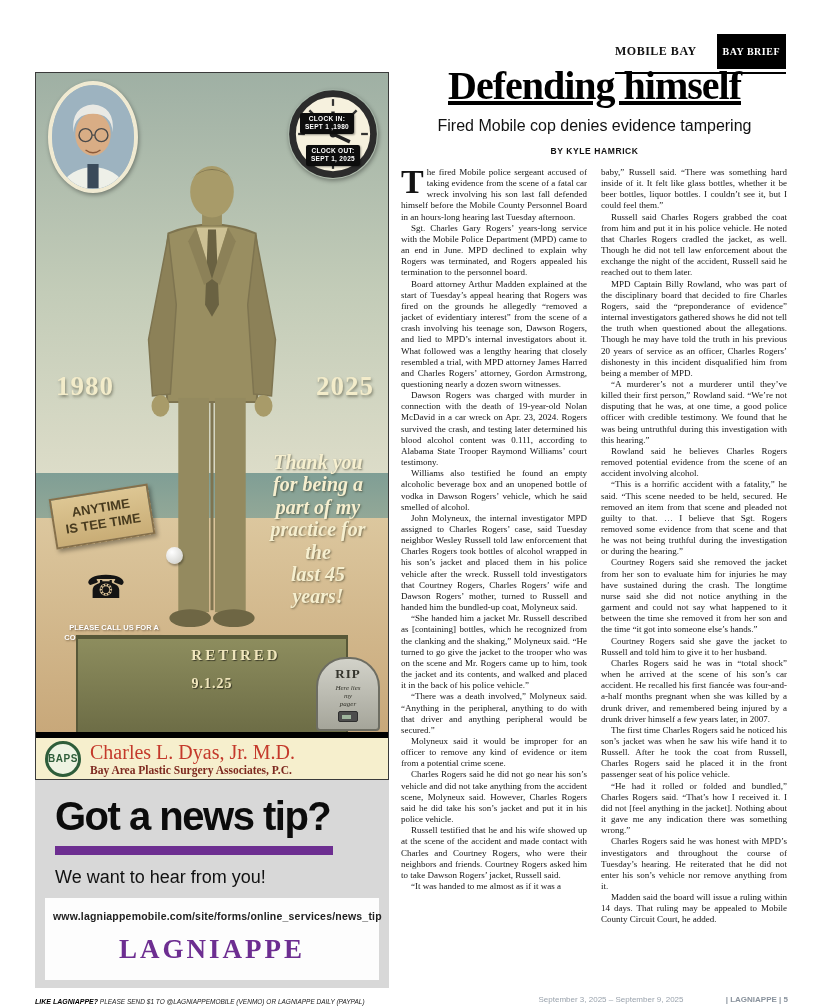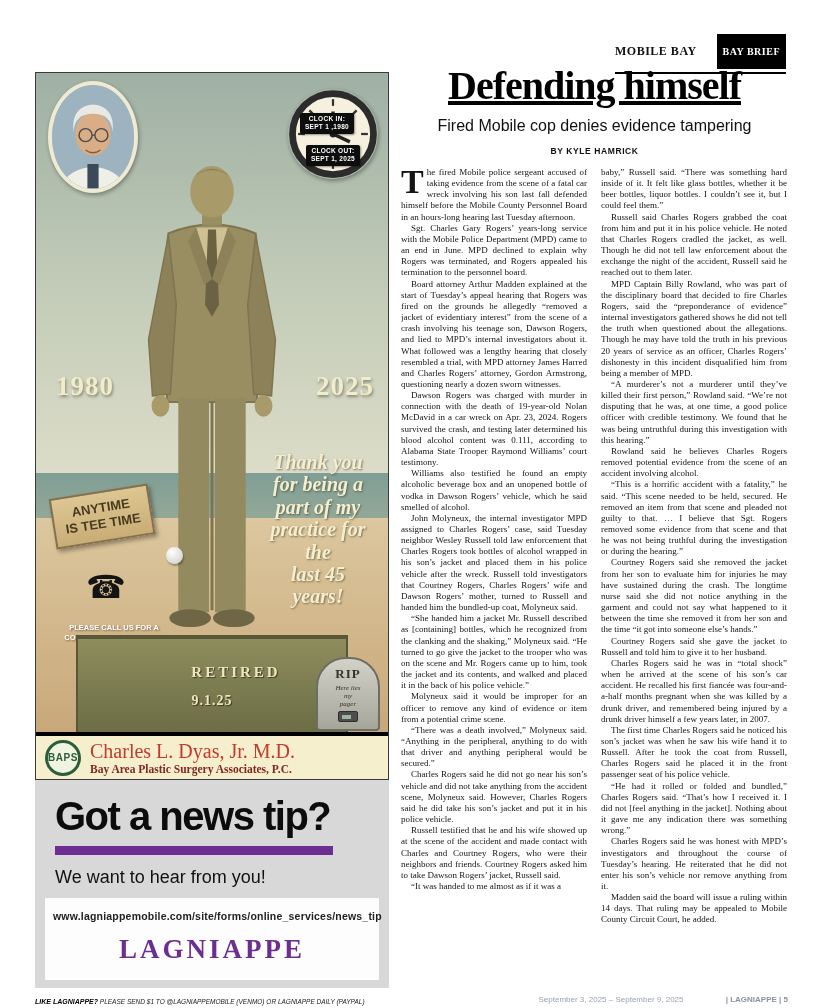"RETIRED" .ped2 { margin-top: 25px -> 8px }
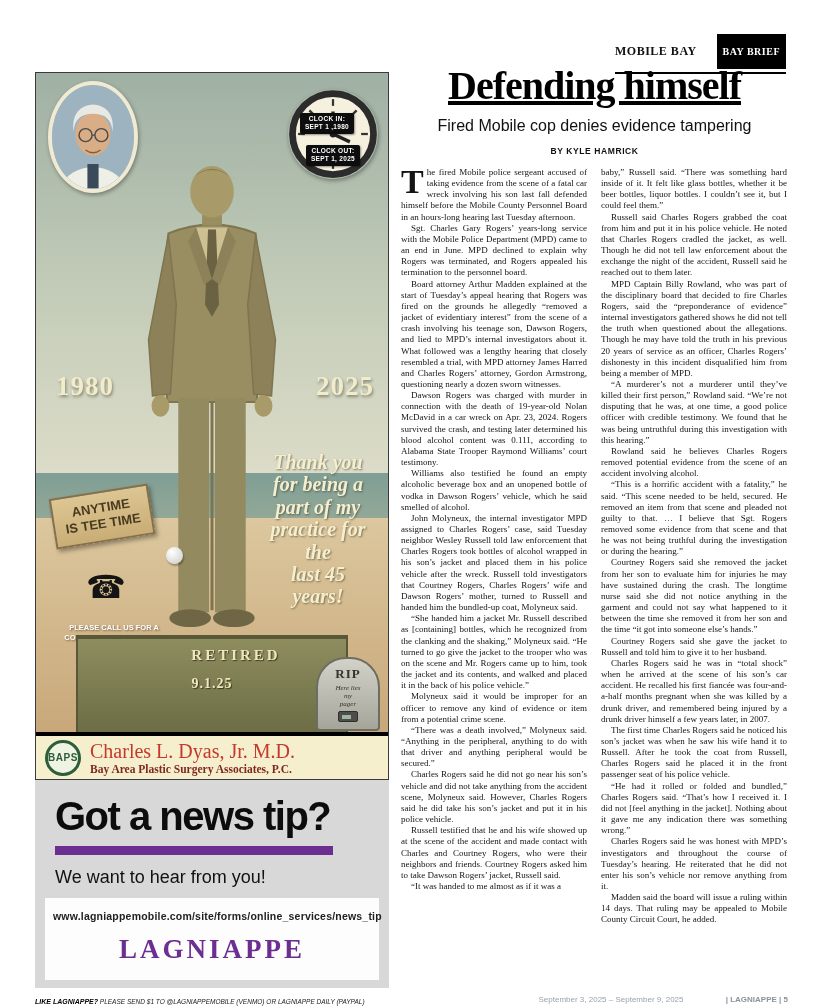"Molyneux said it would be" p { order: before "“There was a death involved,”" -> after "“There was a death involved,”" }
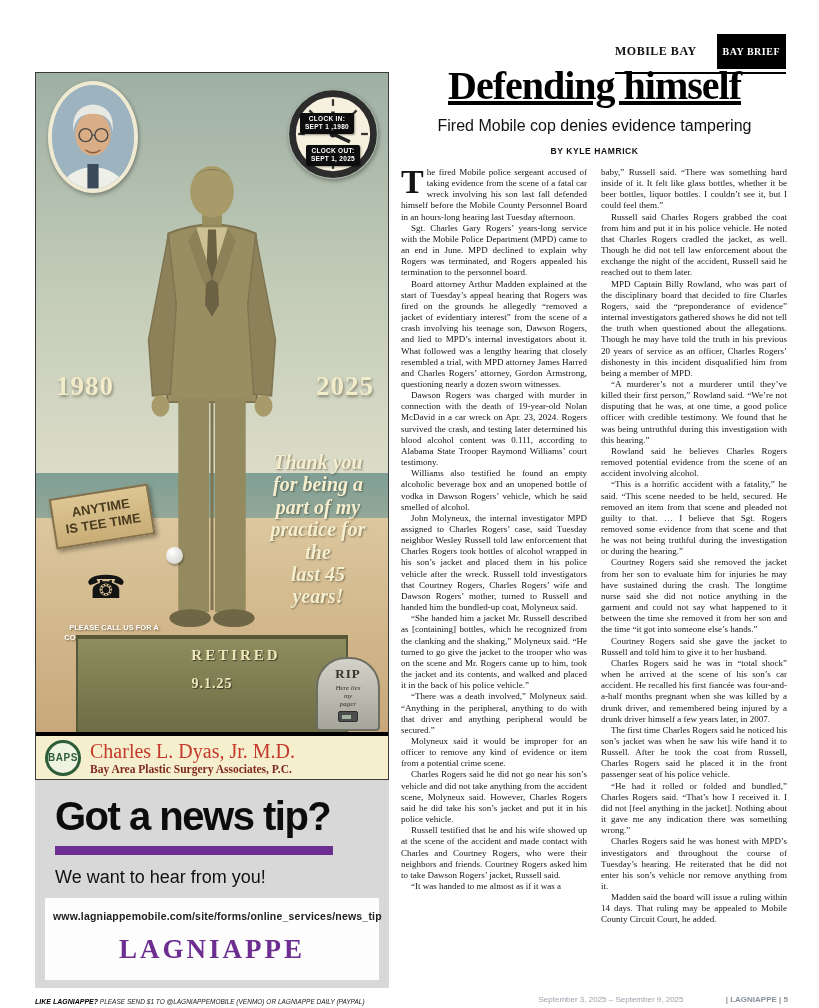"BAPS" .creamstrip { border-top: 4px solid #000000 -> 6px solid #000000 }
